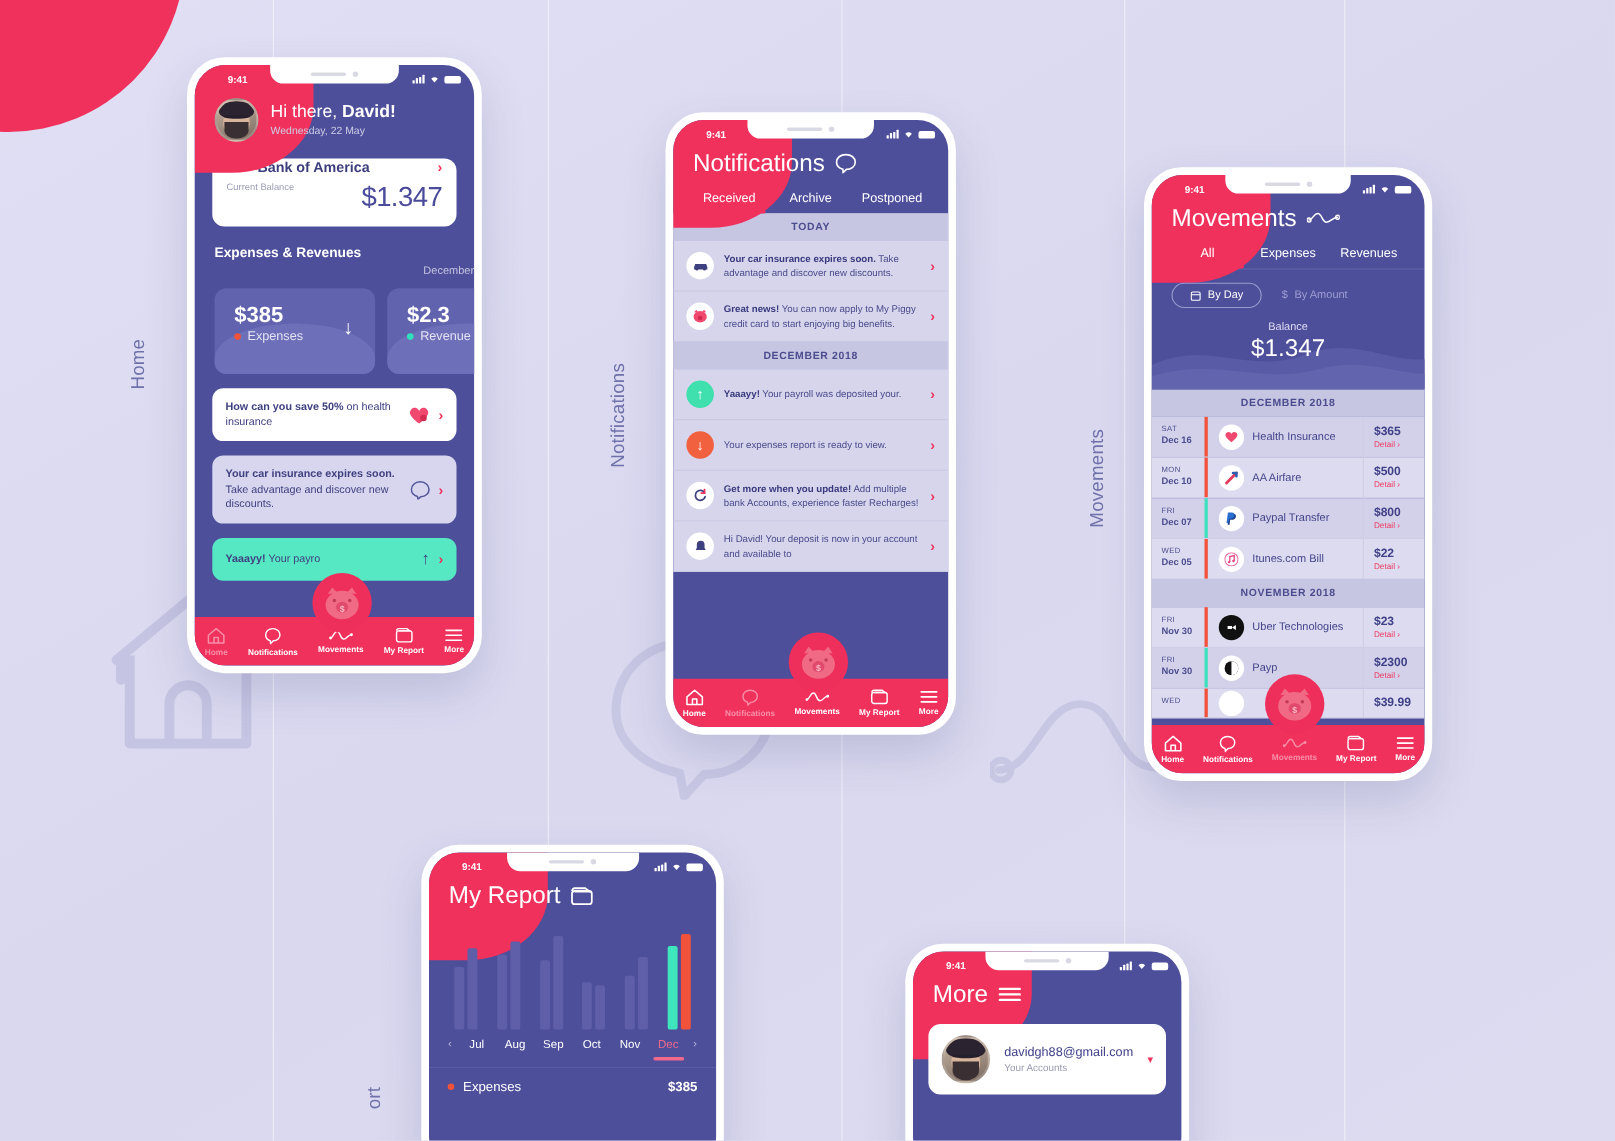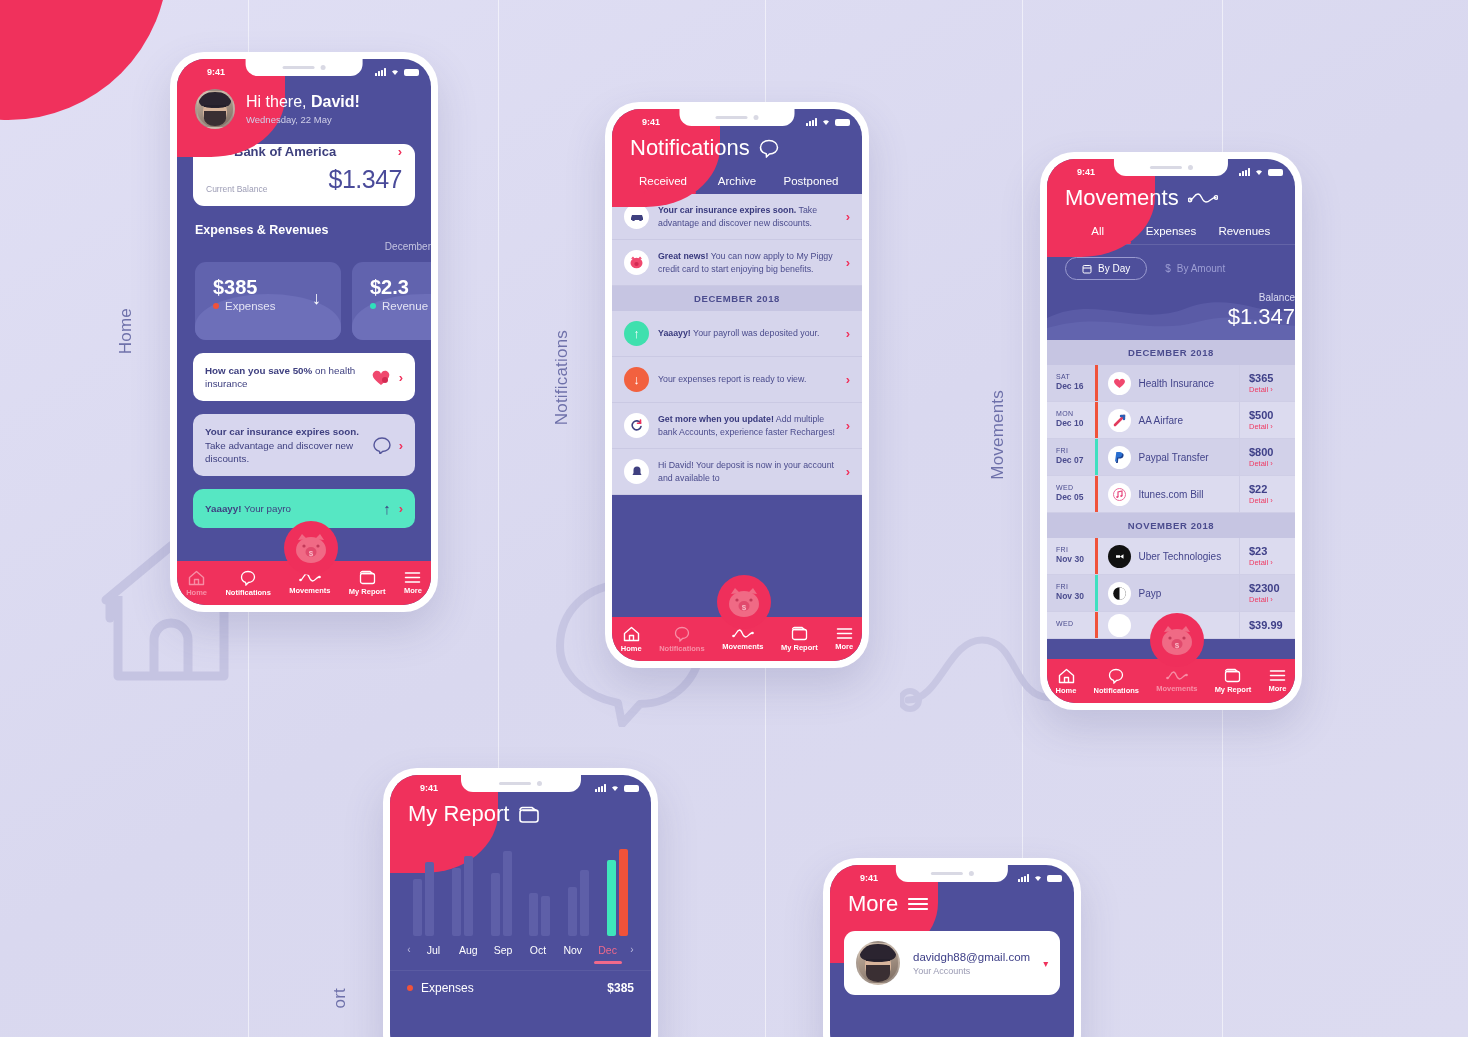"Current Balance" .bank-bot { align-items: flex-end -> flex-start }
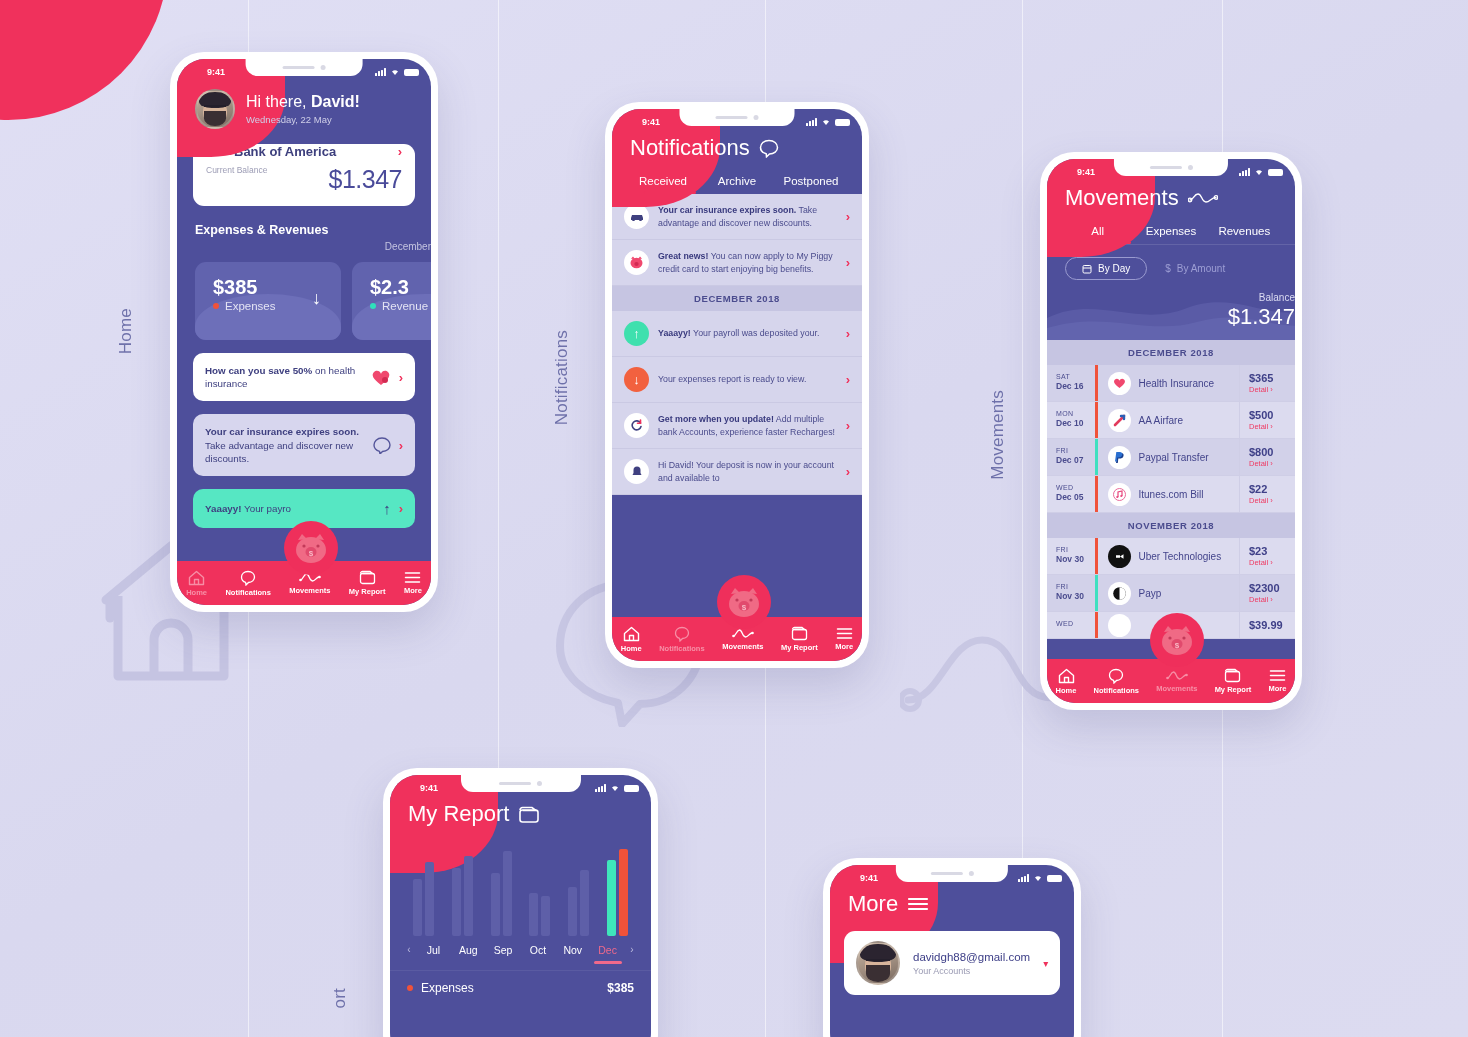"TODAY" div.grp { html: none -> <div>TODAY</div> }
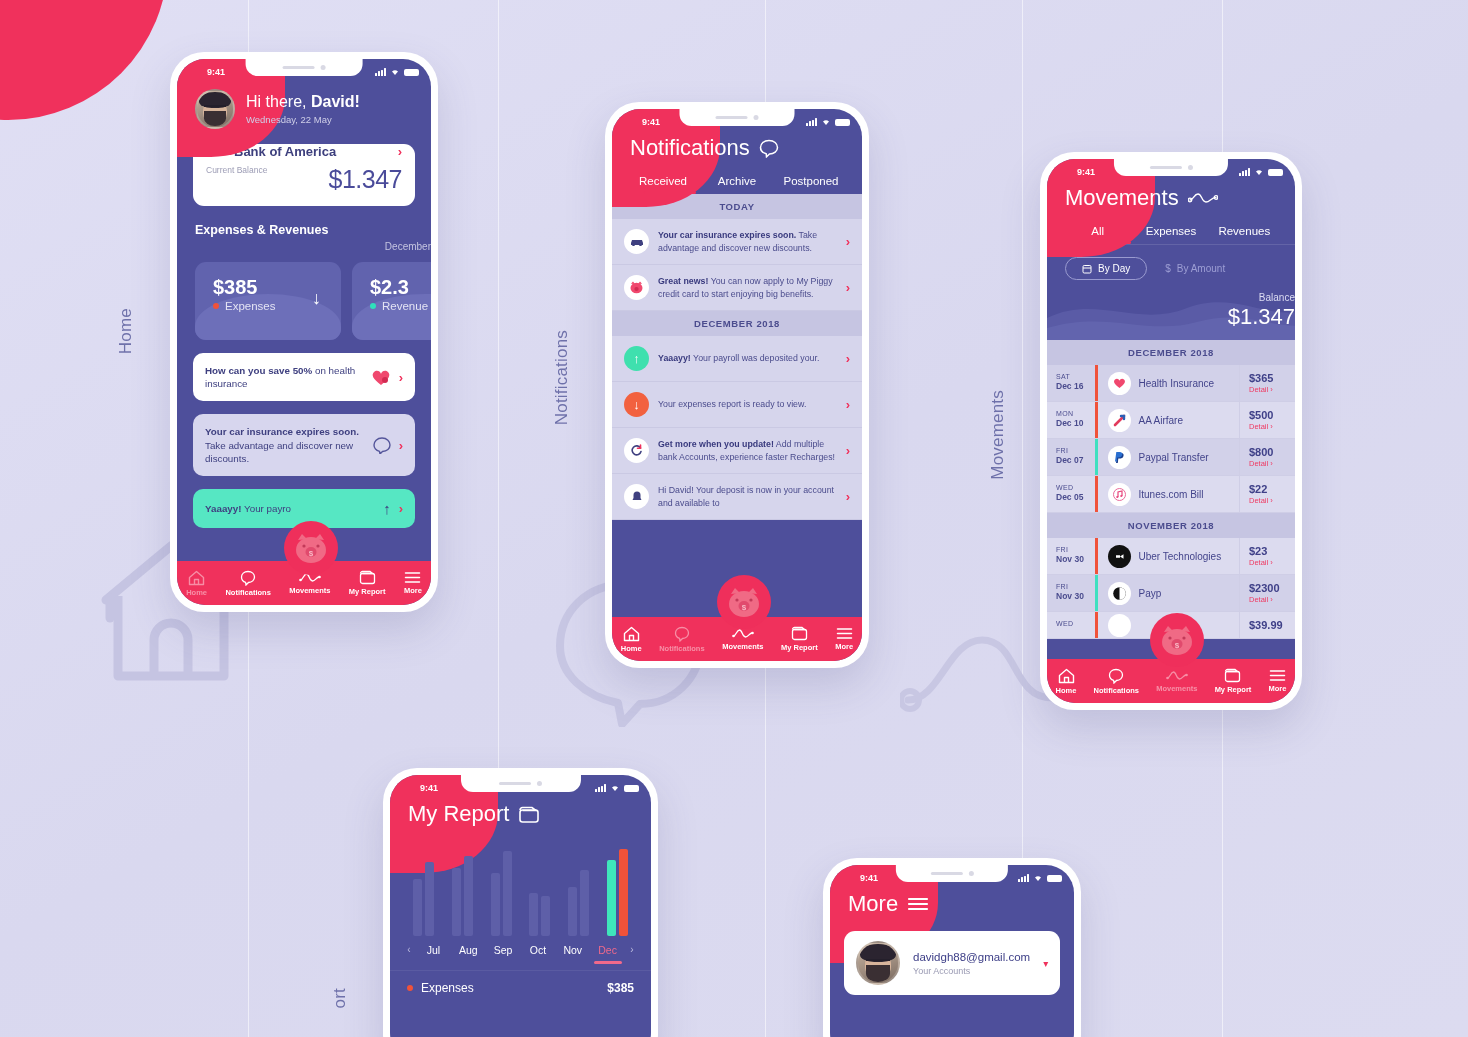"Balance" .balbox { padding-bottom: 10px -> 24px; text-align: right -> center }
